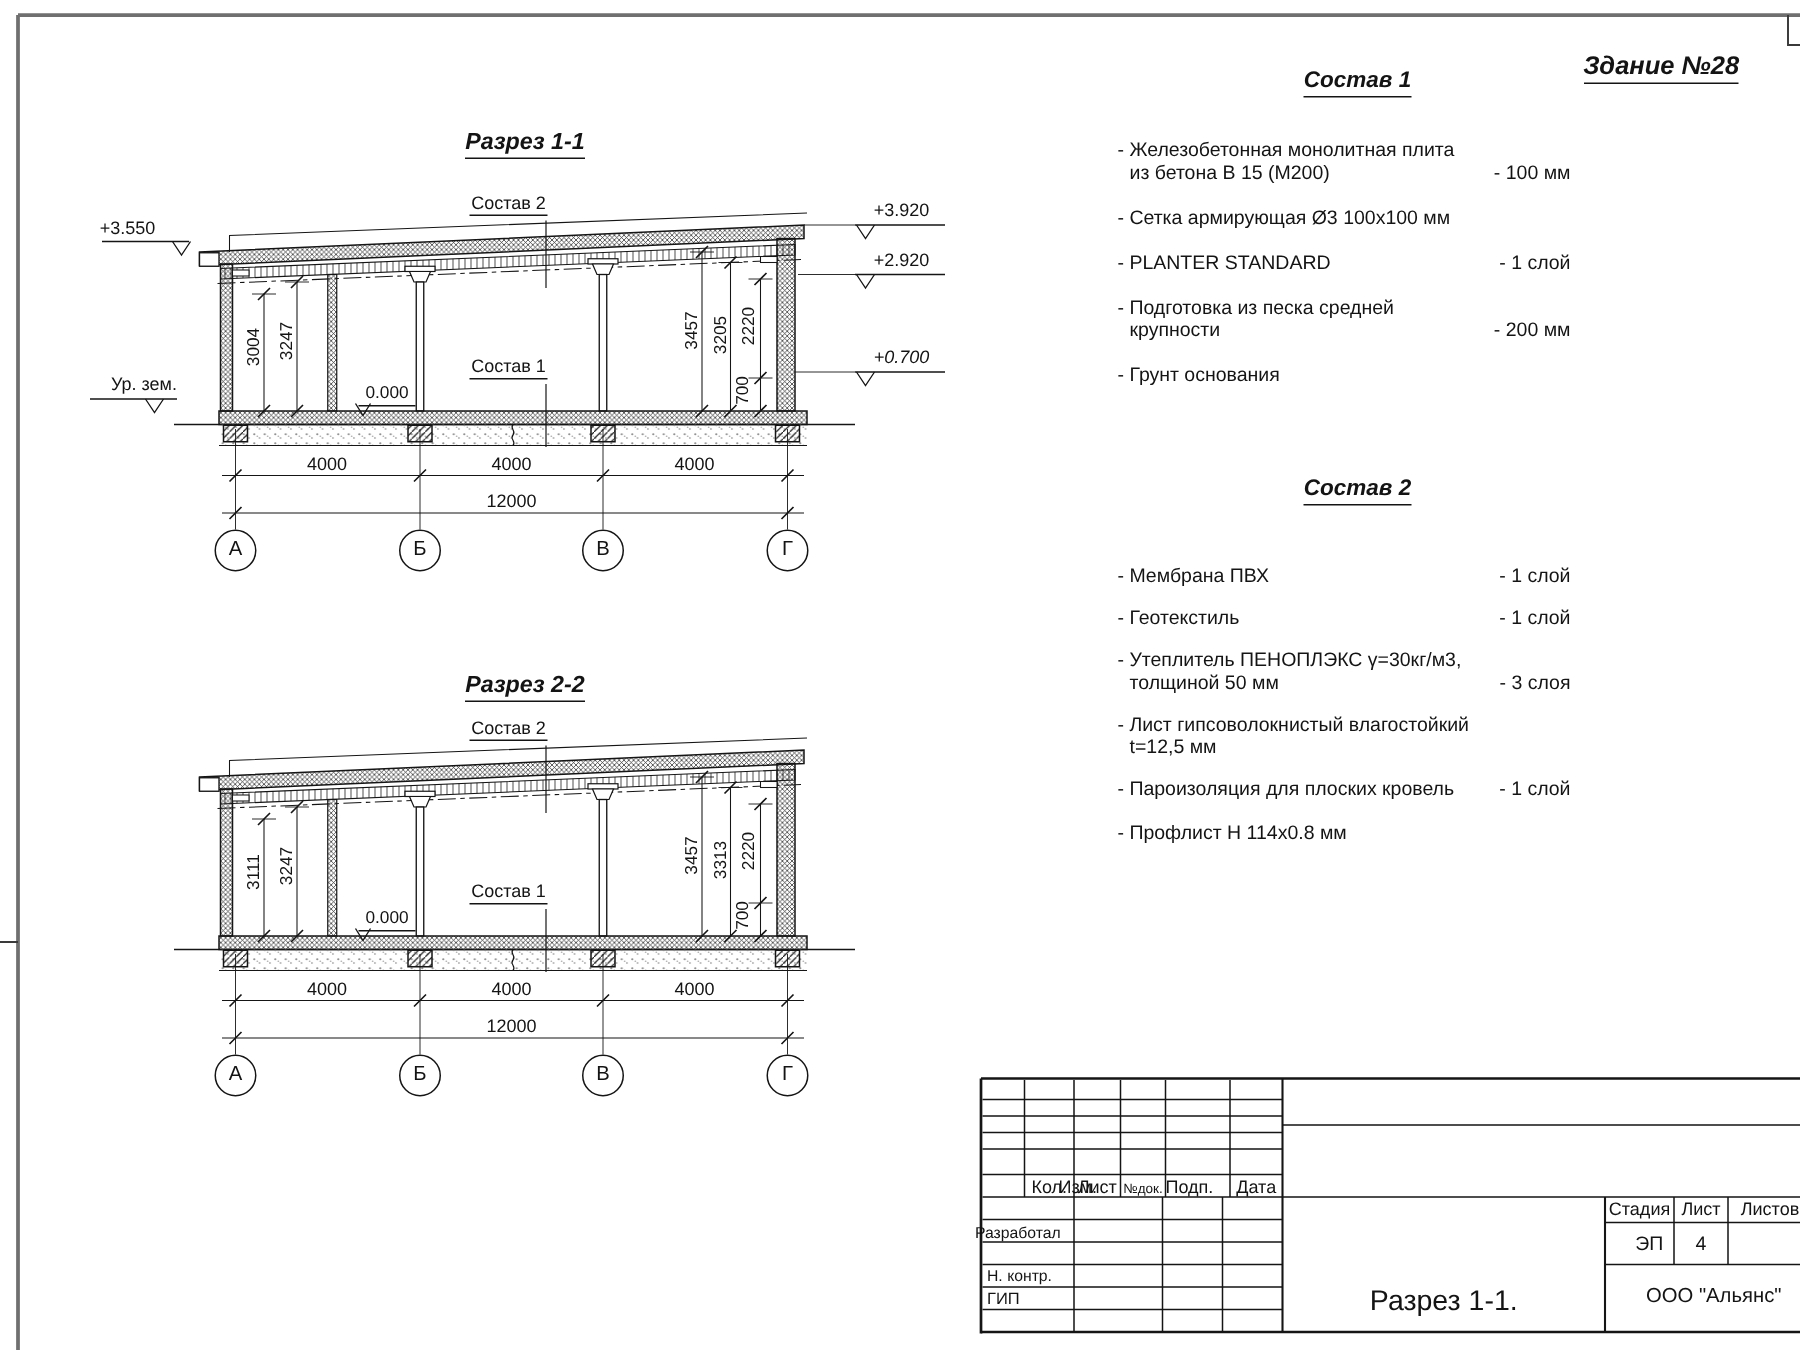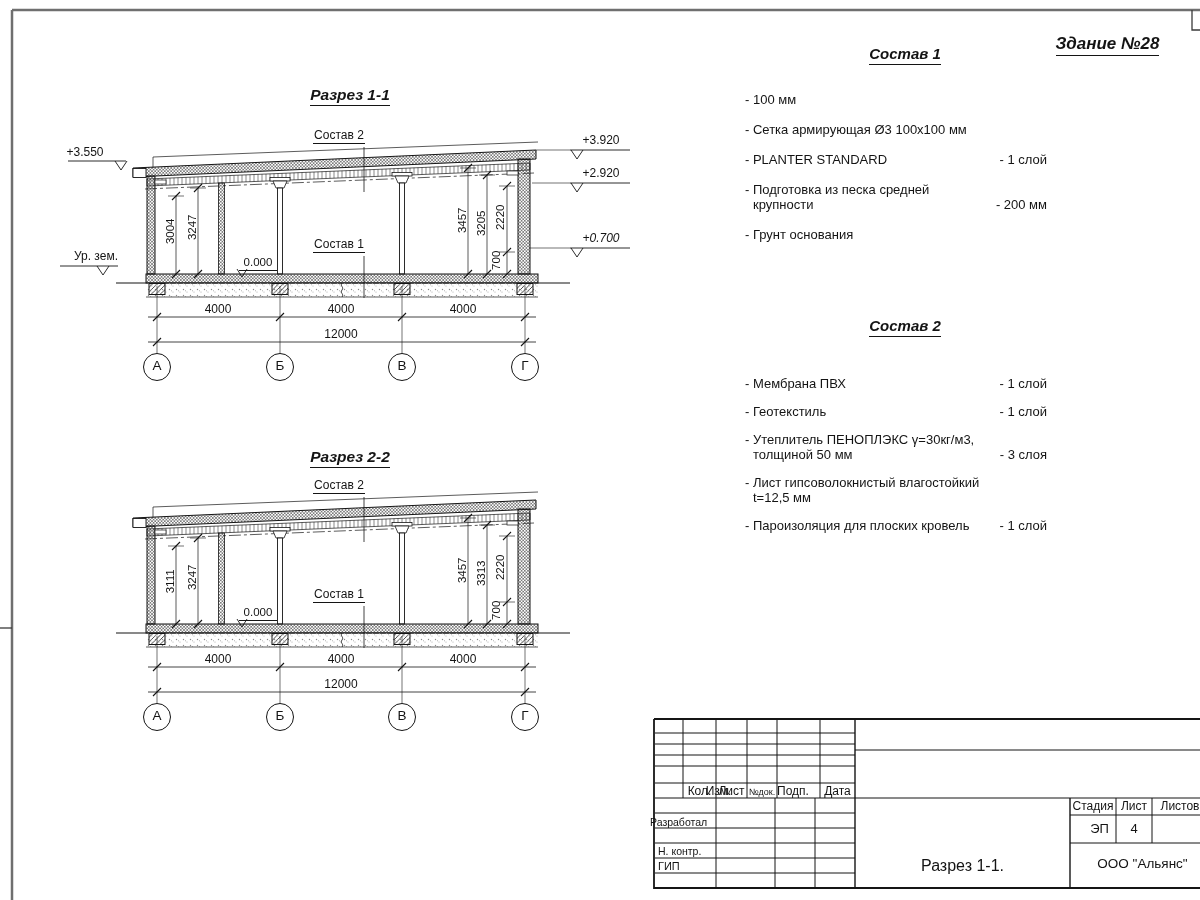"- Железобетонная монолитная плита" span.comp-name { html: none -> <span>- Железобетонная монолитная плита из бетона В 15 (М200)</span> }
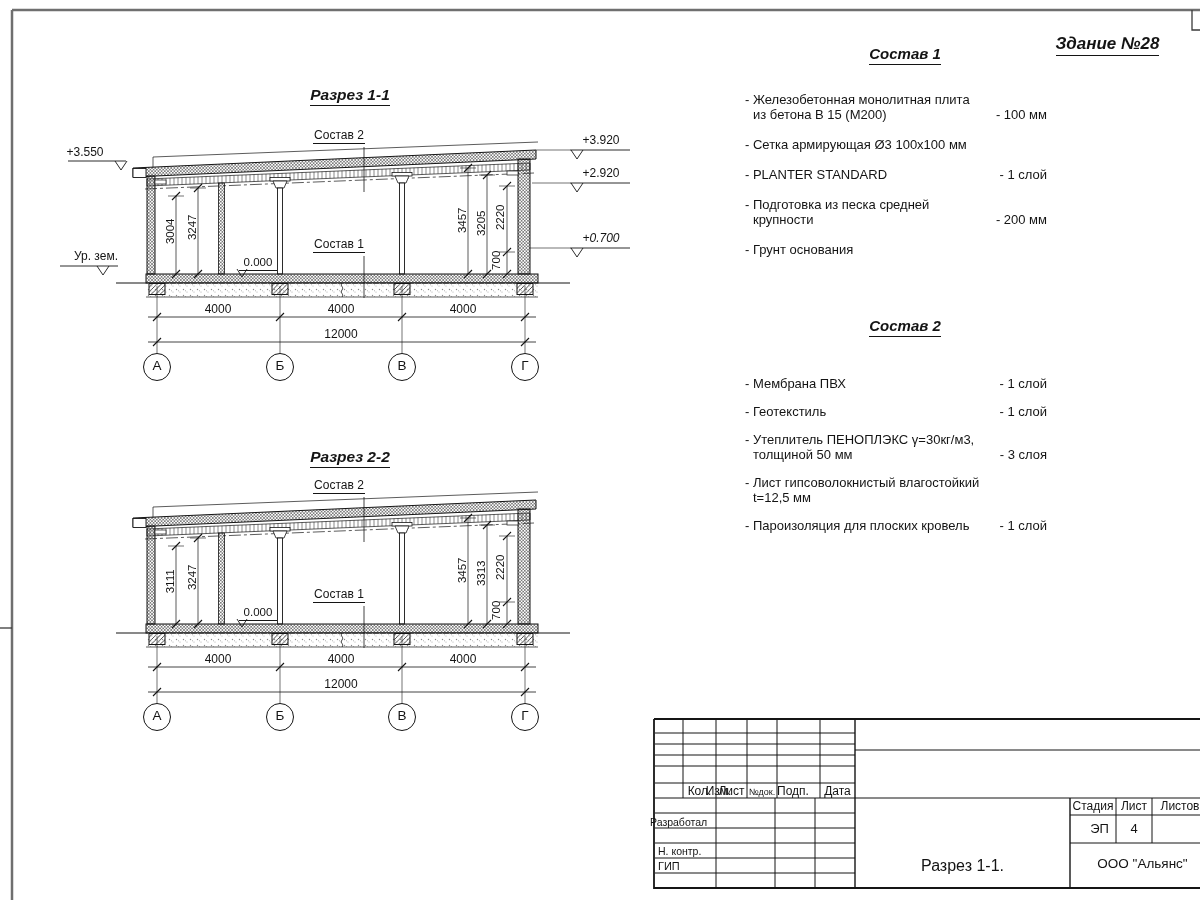"- Профлист Н 114x0.8 мм" div.comp-row { html: none -> <div> <span>- Профлист Н 114x0.8 мм</span> <span></span> </div> }
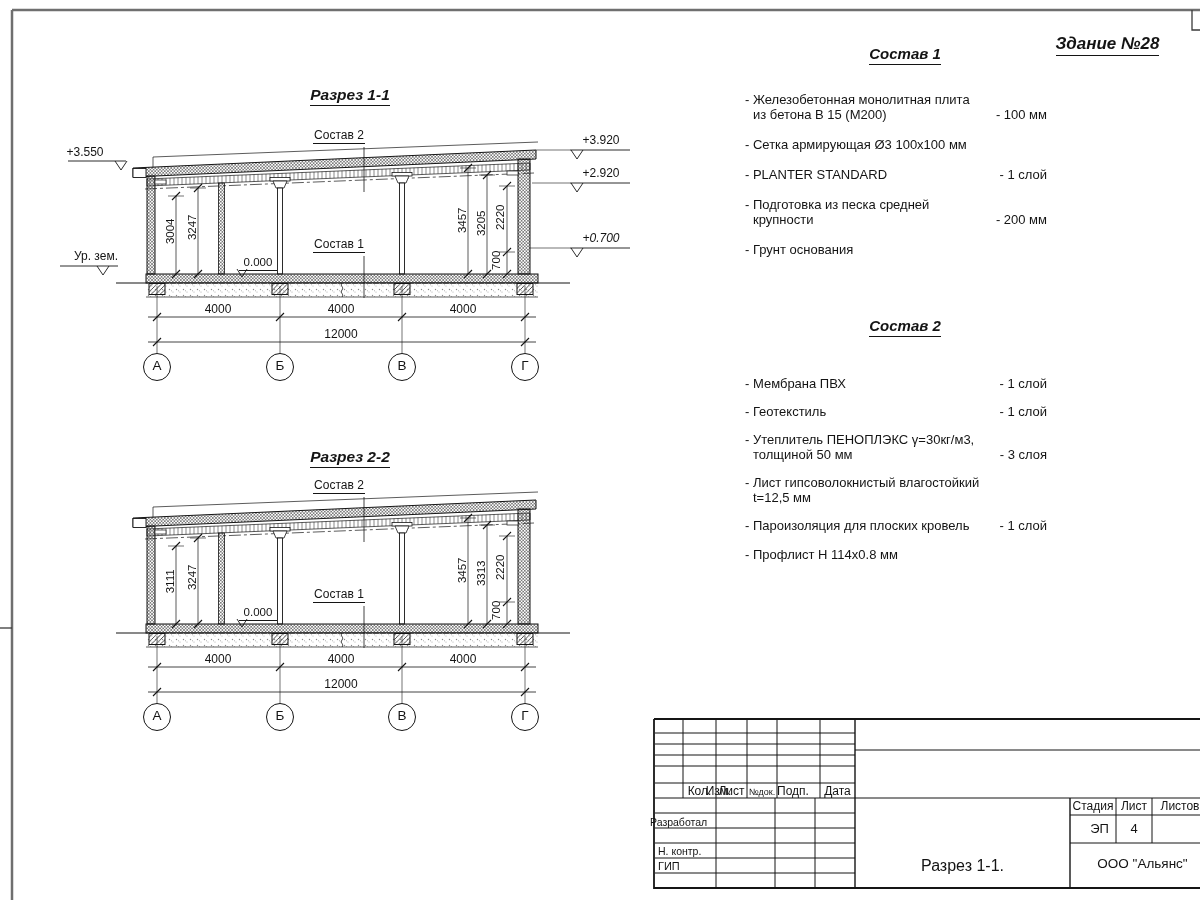"Разрез 1-1." div.tb { font-size: 16px -> 19px }
